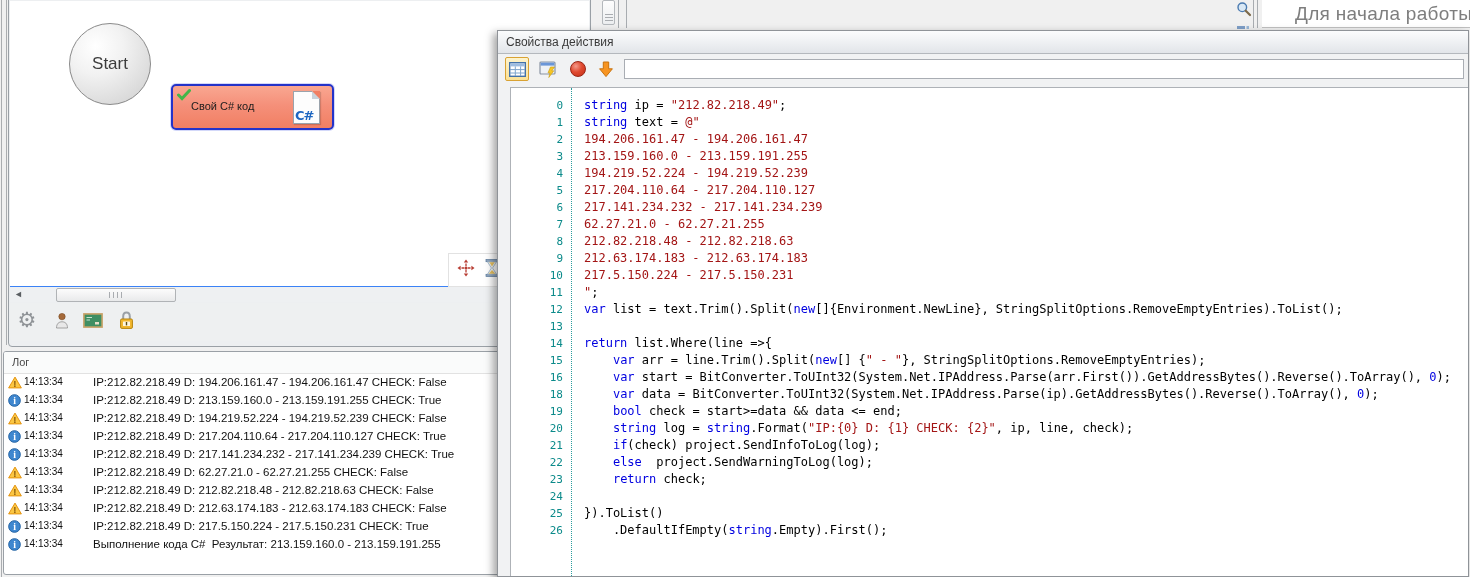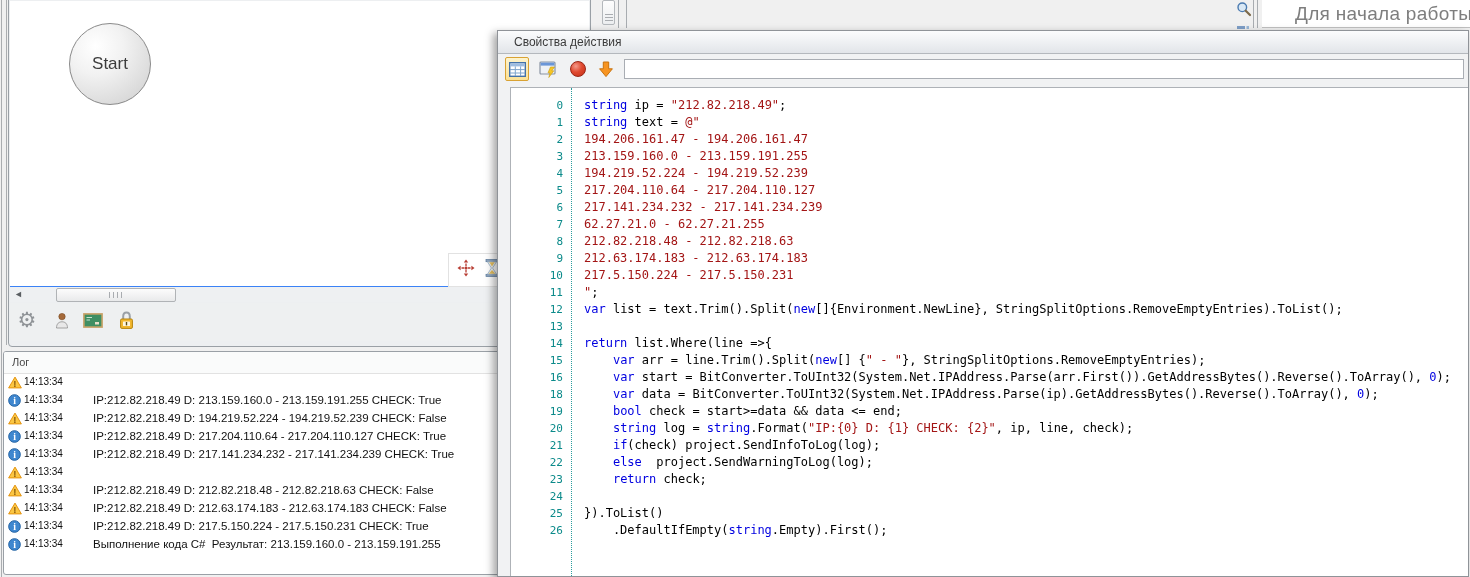"Свойства действия" #props-title { padding-left: 8px -> none }
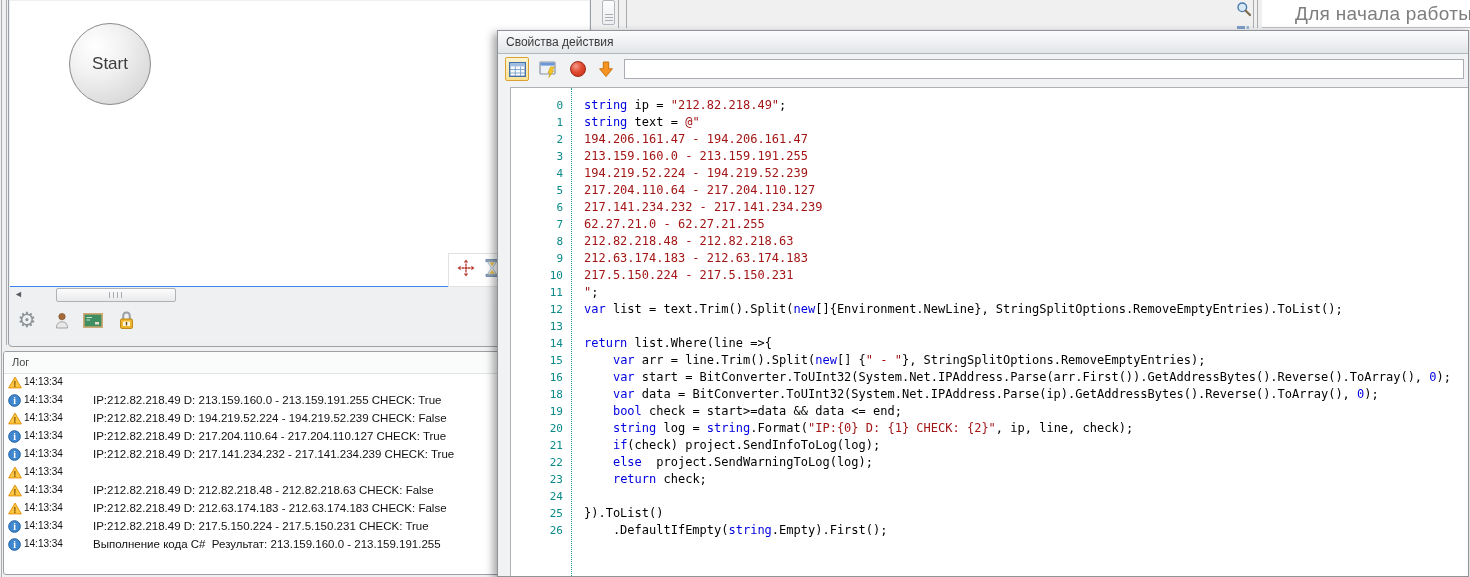"Свой C# код" div { html: none -> <div> <span> <svg> <path></path> </svg> </span> <span>Свой C# код</span> <span> <span></span> <span>C#</span> </span> </div> }
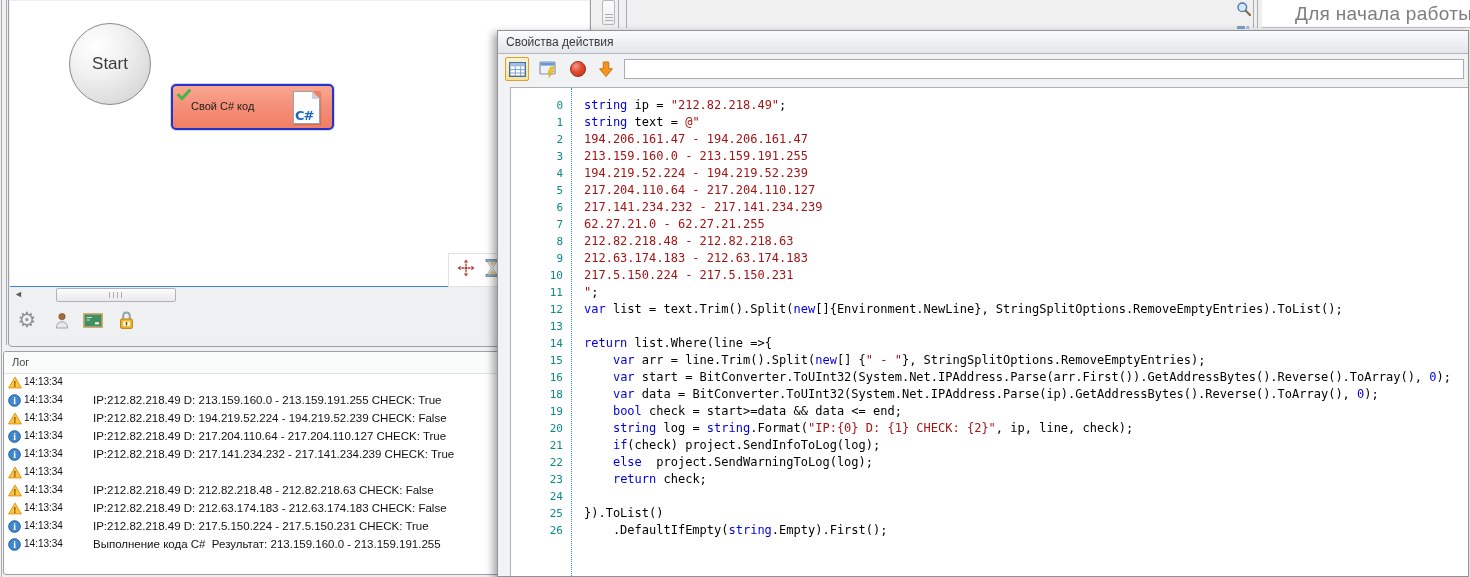"IP:212.82.218.49 D: 194.206.161.47 -" span.log-msg { html: none -> <span>IP:212.82.218.49 D: 194.206.161.47 - 194.206.161.47 CHECK: False</span> }
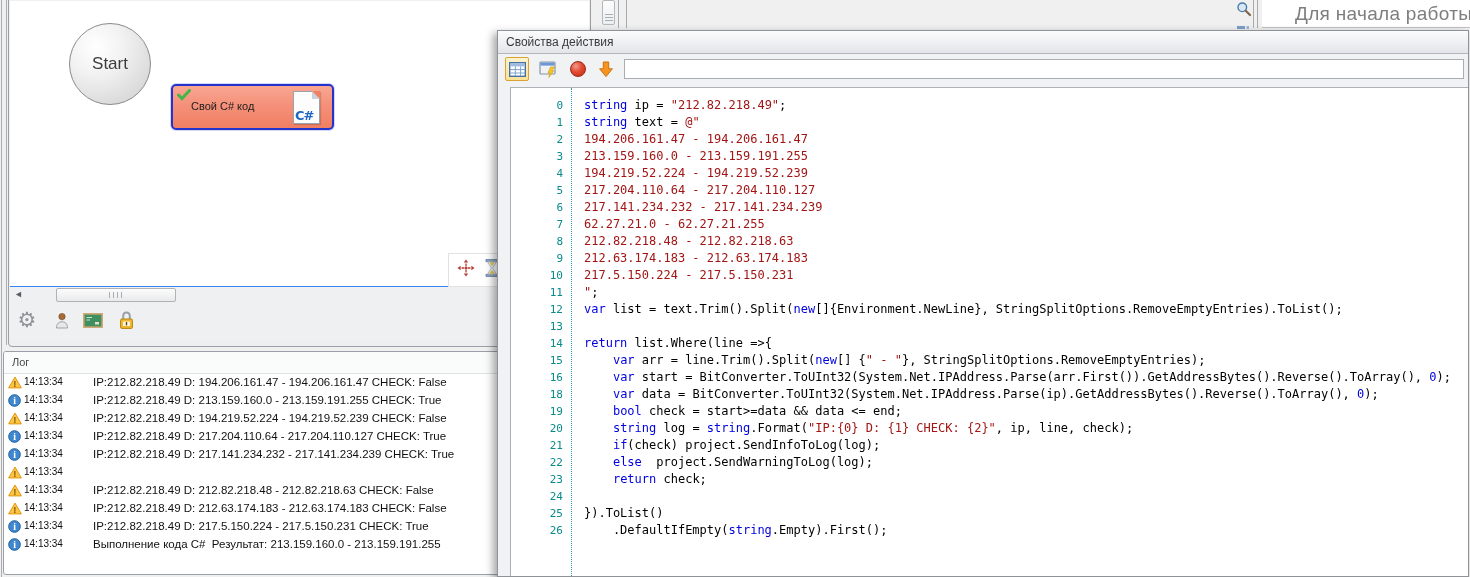"IP:212.82.218.49 D: 62.27.21.0 -" span.log-msg { html: none -> <span>IP:212.82.218.49 D: 62.27.21.0 - 62.27.21.255 CHECK: False</span> }
